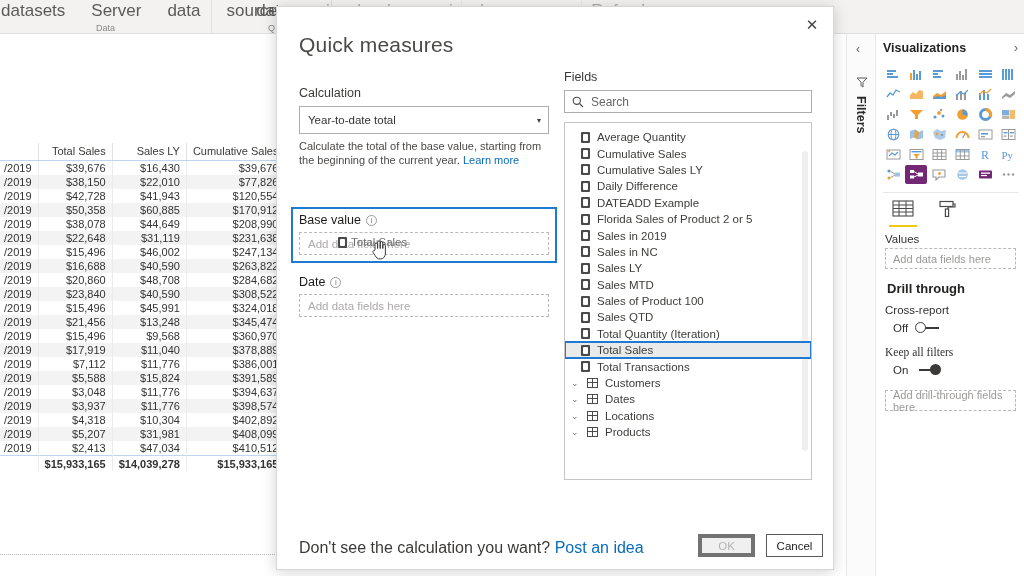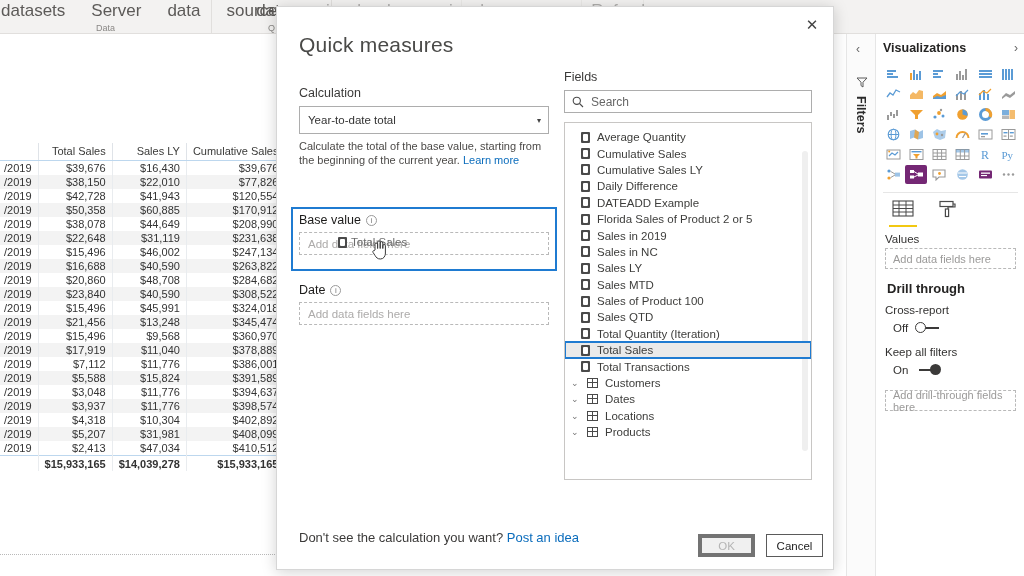"Base value" .well-wrap.focused { padding: 4px 6px 14px 6px -> 4px 6px 6px 6px }
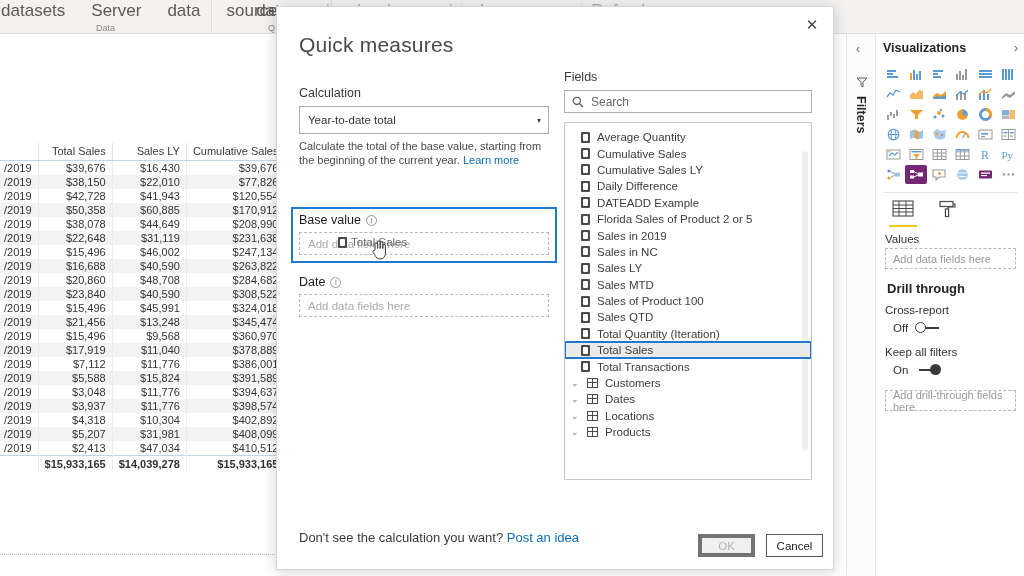"Keep all filters" div.pane-sub { font-family: none -> Liberation Serif, serif }
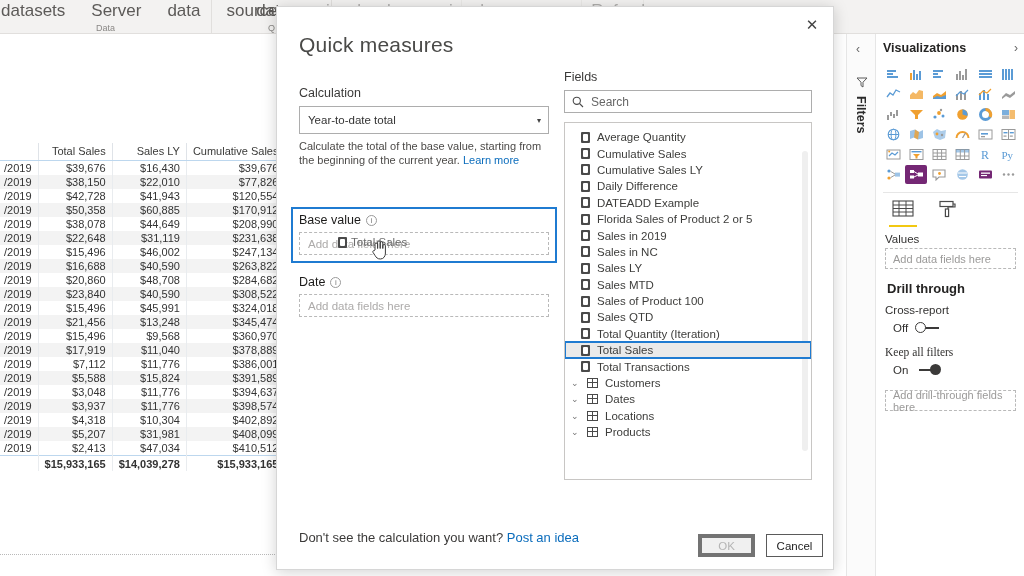"Don't see the calculation you" .foot-note { font-size: 13px -> 16px; top: 5px -> 14px }
